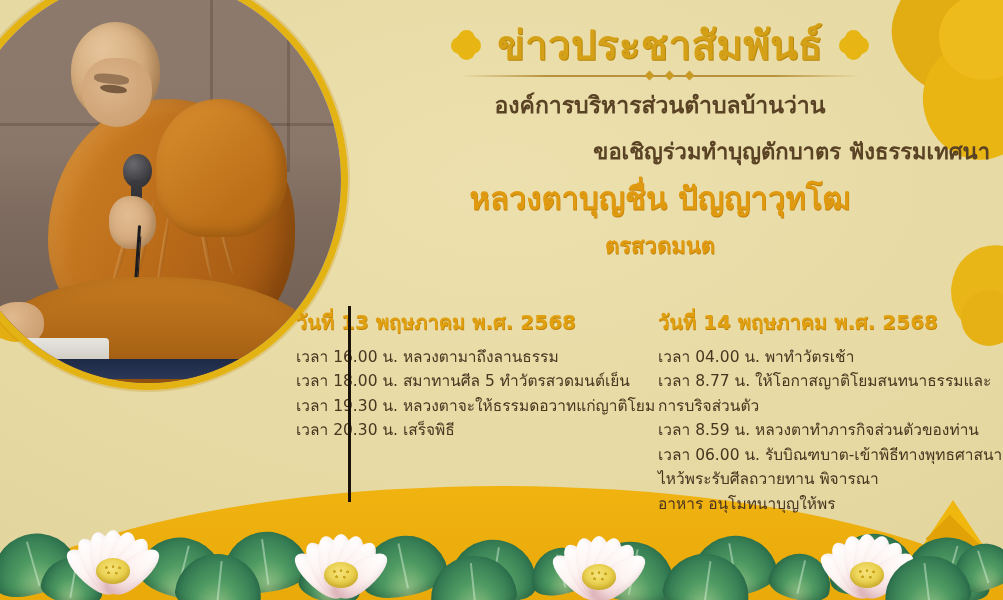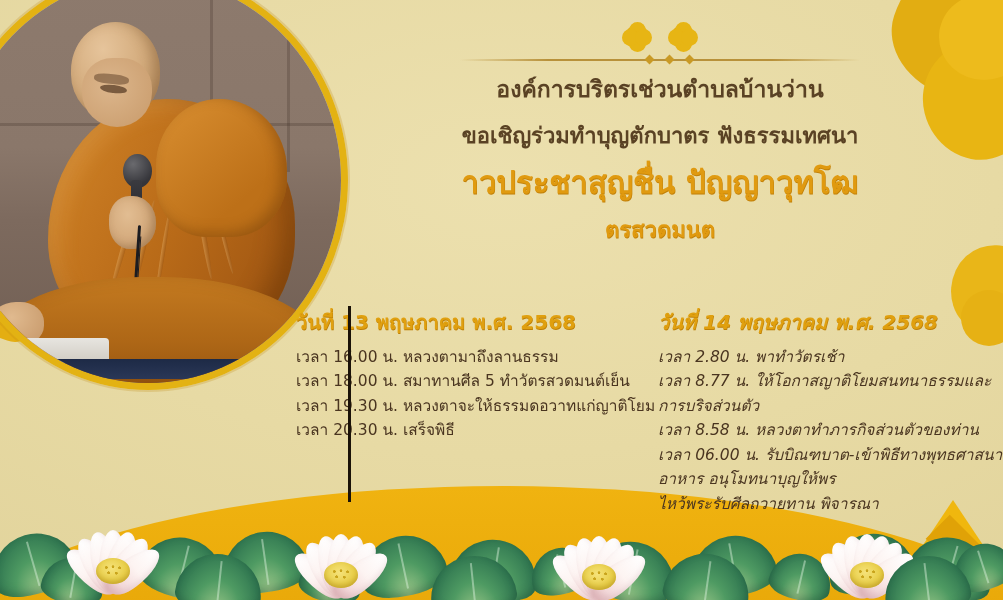"ข่าวประชาสัมพันธ์" span.main-title { html: none -> <span>ข่าวประชาสัมพันธ์</span> }
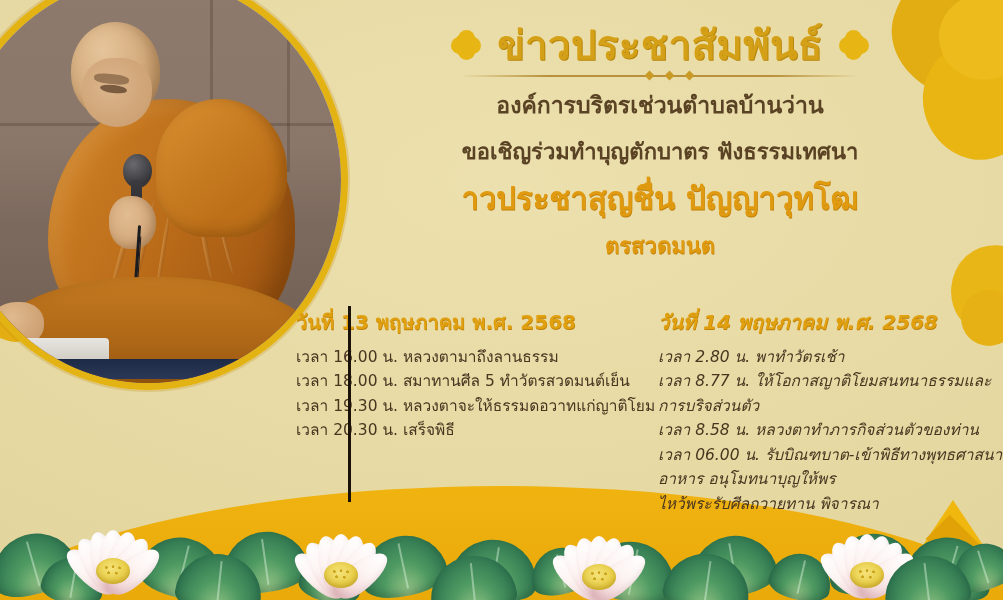"องค์การบริตรเช่วนตำบลบ้านว่าน" div.org-line { text: องค์การบริตรเช่วนตำบลบ้านว่าน -> องค์การบริหารส่วนตำบลบ้านว่าน }
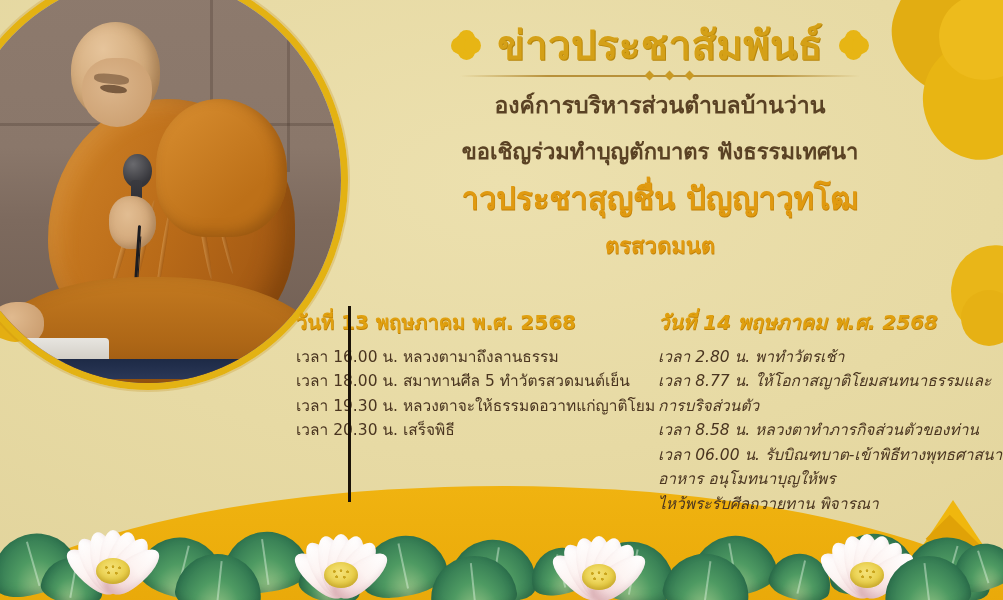"ขอเชิญร่วมทำบุญตักบาตร ฟังธรรมเทศนา" .invite-line { text-align: none -> right }
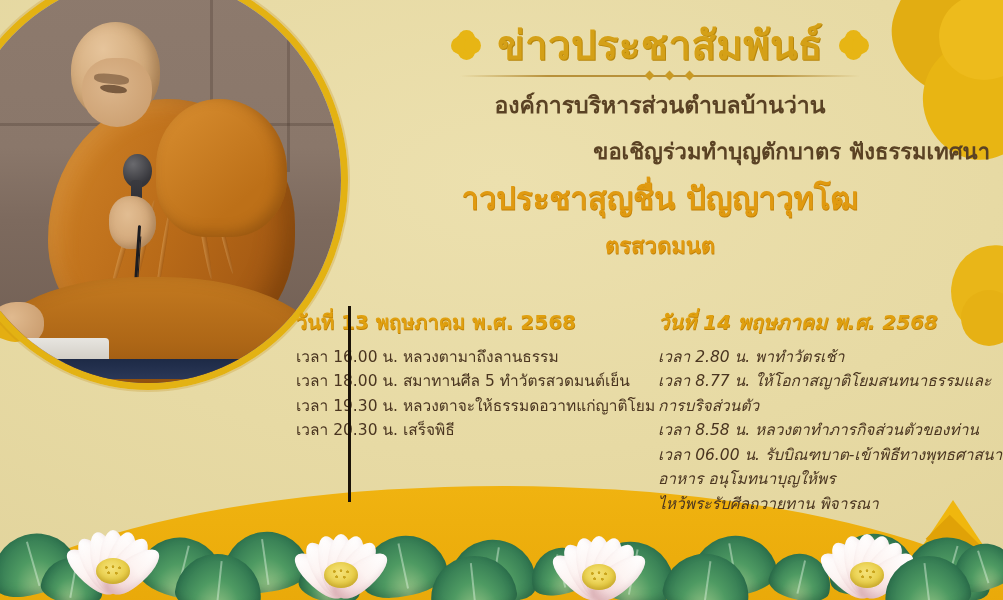"าวประชาสุญชื่น ปัญญาวุทโฒ" div.monk-name { text: าวประชาสุญชื่น -> หลวงตาบุญชื่น }
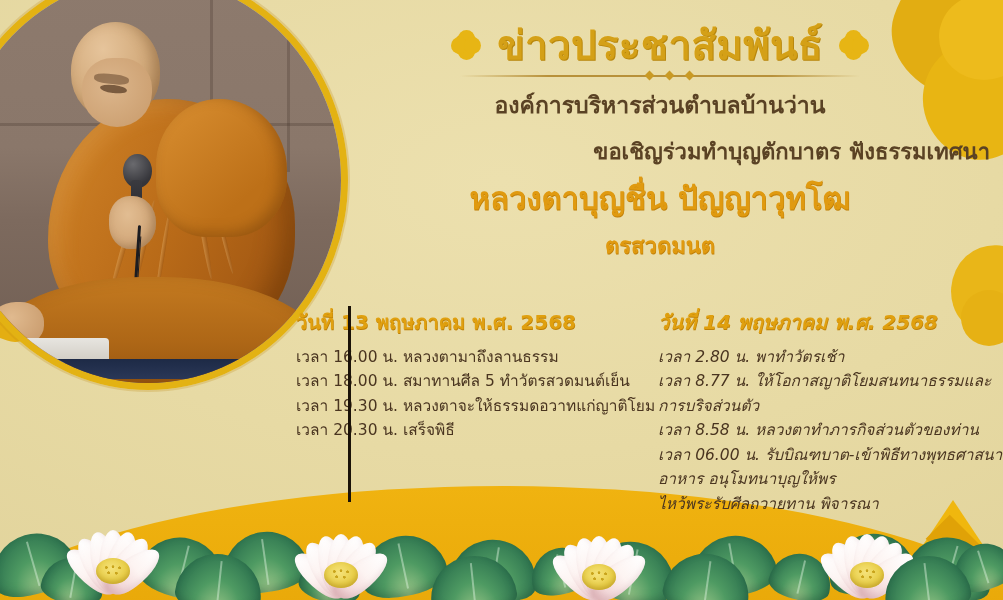"วันที่ 14 พฤษภาคม พ.ศ. 2568" .col-right { font-style: italic -> none }
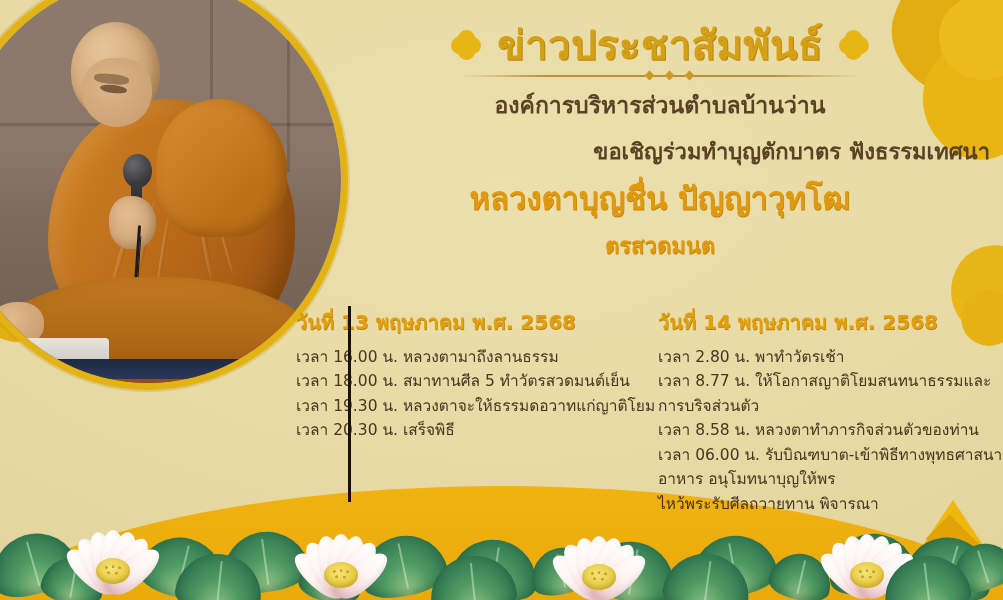"เวลา 2.80 น. พาทำวัตรเช้า" div.item { text: 2.80 -> 04.00 }
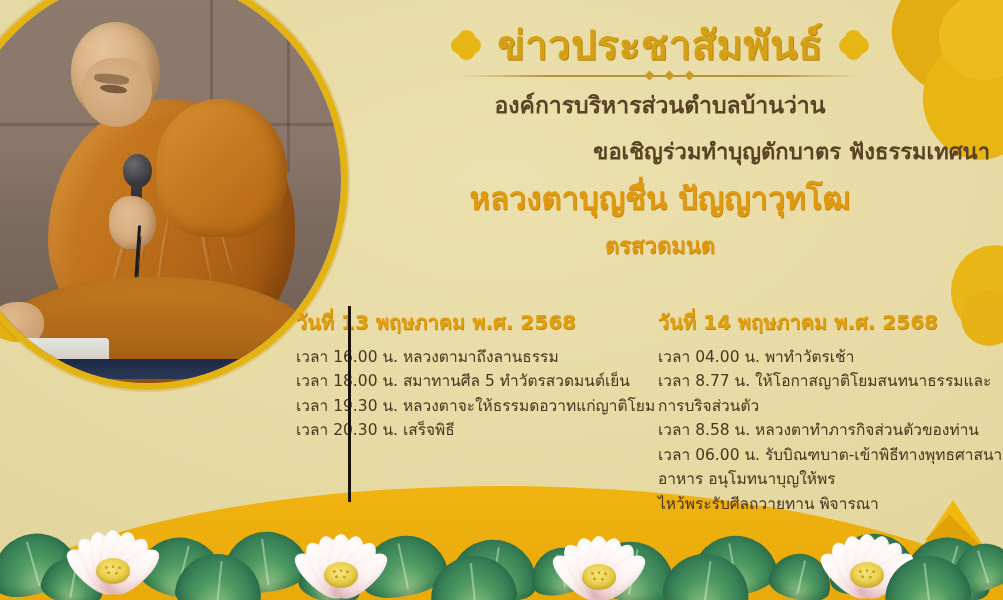"เวลา 8.58 น." div.item { text: 8.58 -> 8.59 }
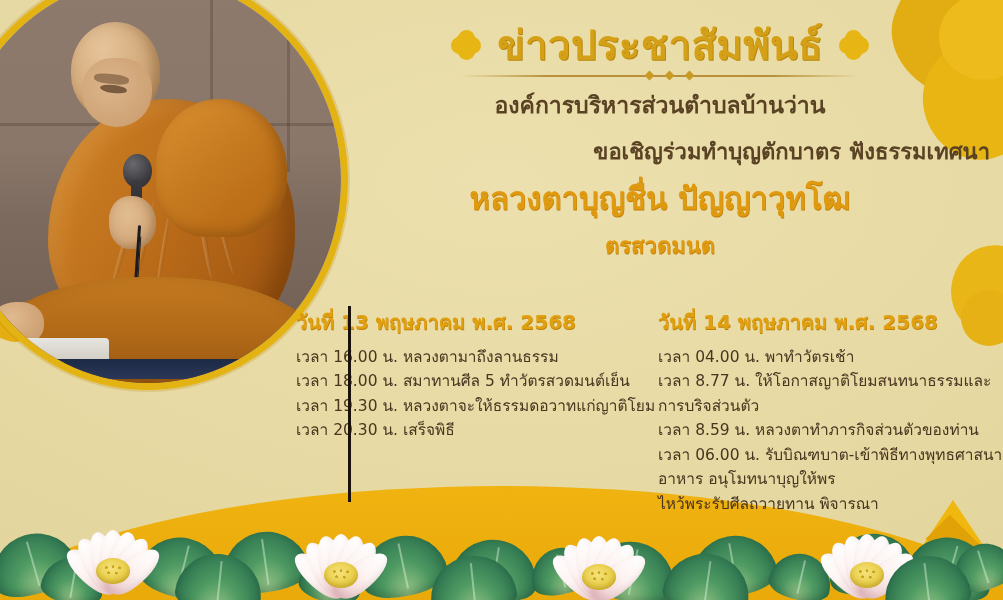"อาหาร อนุโมทนาบุญให้พร" div.item { order: before "ไหว้พระรับศีลถวายทาน พิจารณา" -> after "ไหว้พระรับศีลถวายทาน พิจารณา" }
